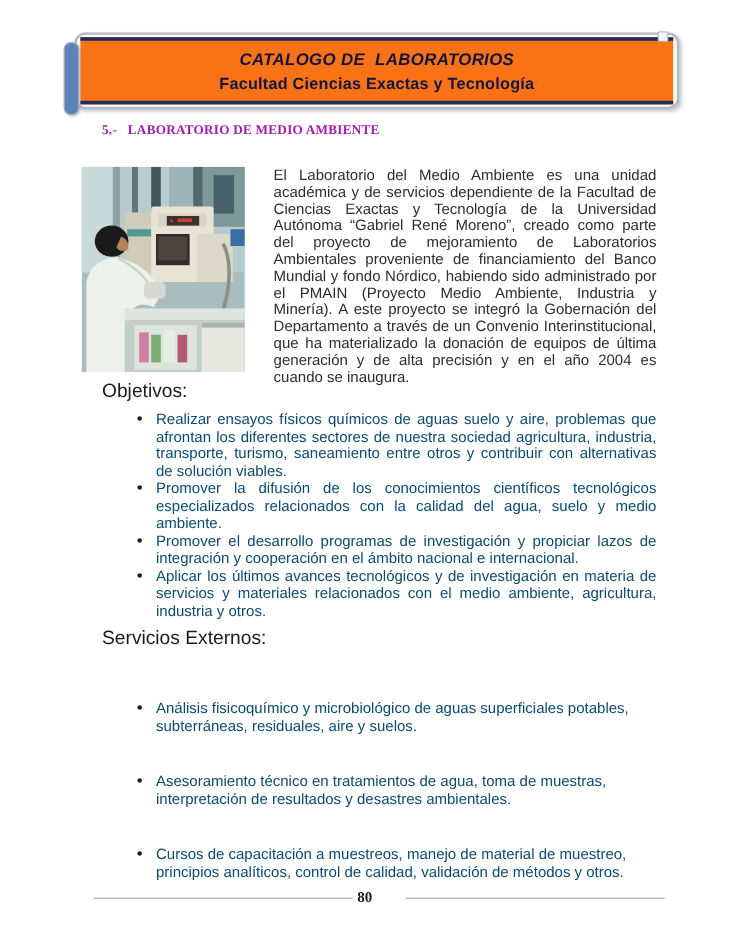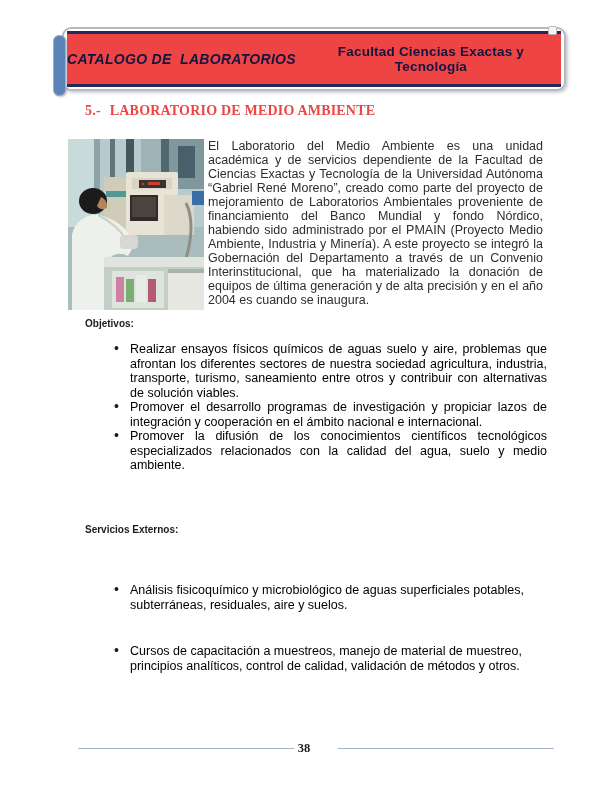"CATALOGO DE LABORATORIOS" .banner-blue { background: #ef4444 -> #f97316; flex-direction: row -> column; text-align: center -> none }
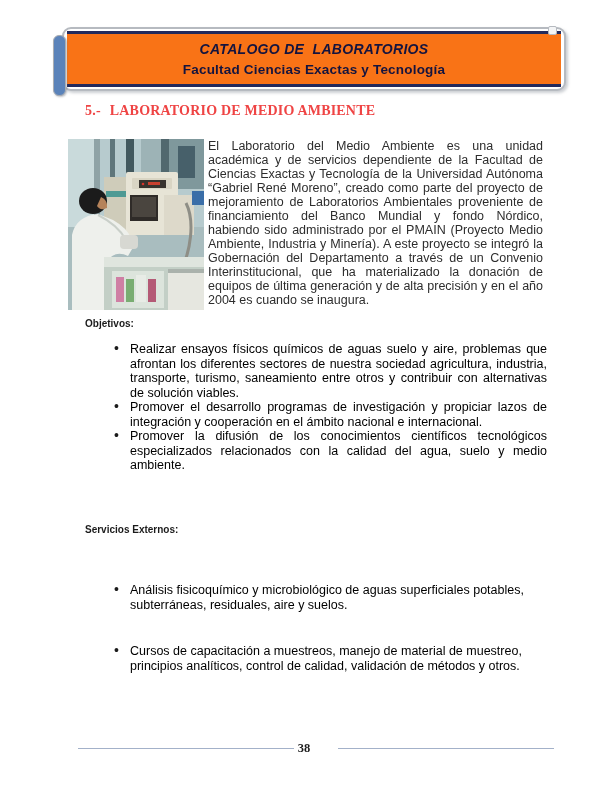"5.- LABORATORIO DE MEDIO AMBIENTE" .section-heading { color: #ef4444 -> #a21caf; font-size: 14px -> 11px }
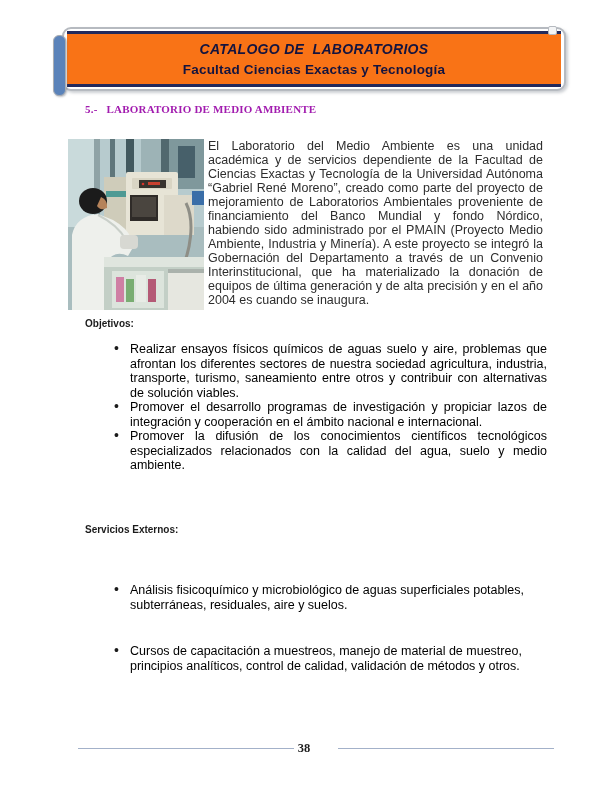"El Laboratorio del Medio Ambiente" .intro { gap: 4px -> 24px }
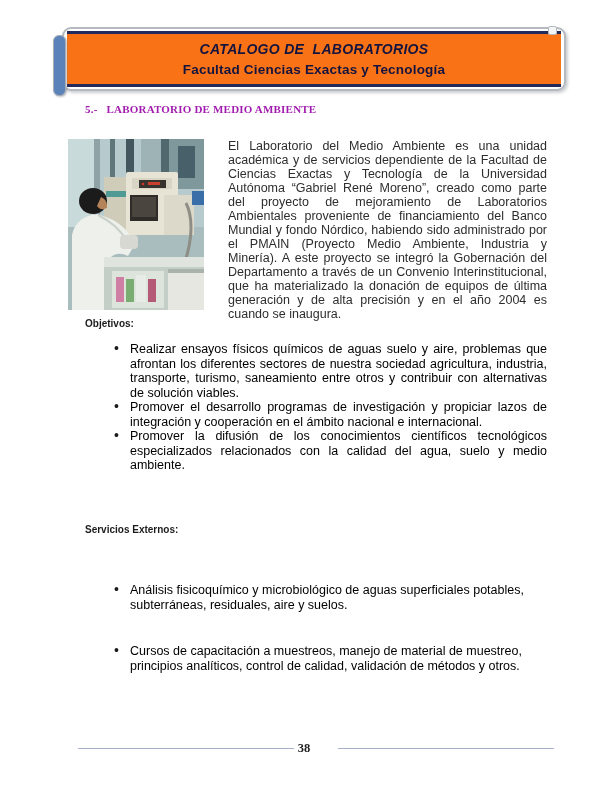"Objetivos:" .sub-heading { font-size: 10px -> 16px; font-weight: bold -> normal }
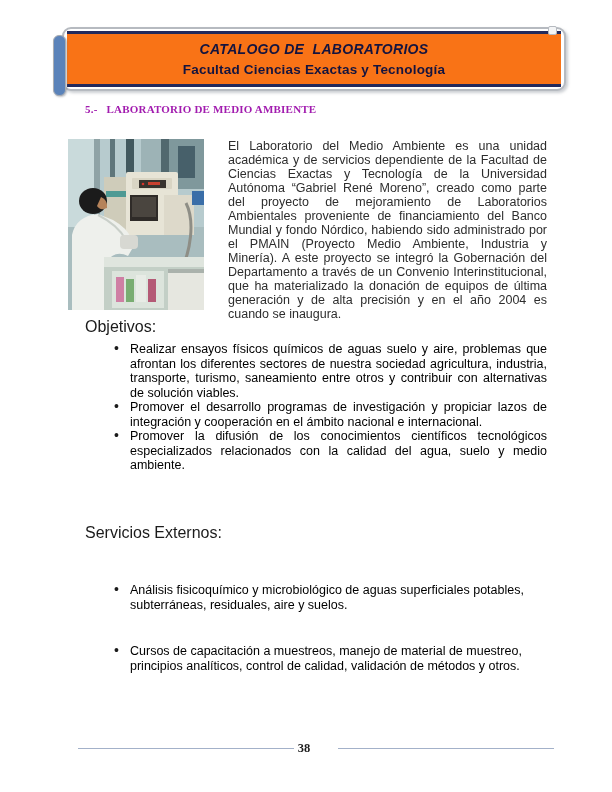"Realizar ensayos físicos químicos de" .doc-list li { color: #000000 -> #0c4a6e }
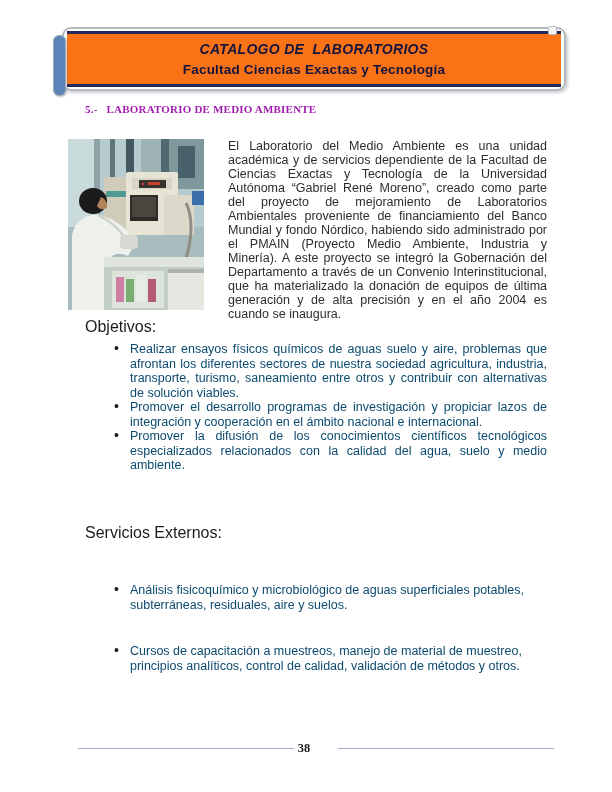"Promover el desarrollo programas de" li { order: before "Promover la difusión de los" -> after "Promover la difusión de los" }
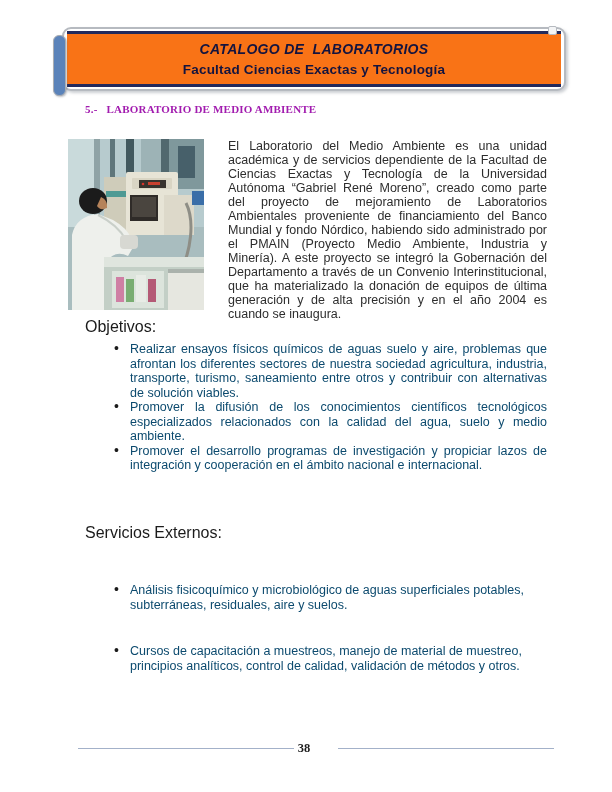"Aplicar los últimos avances tecnológicos" li { html: none -> <li>Aplicar los últimos avances tecnológicos y de investigación en materia de servicios y materiales relacionados con el medio ambiente, agricultura, industria y otros.</li> }
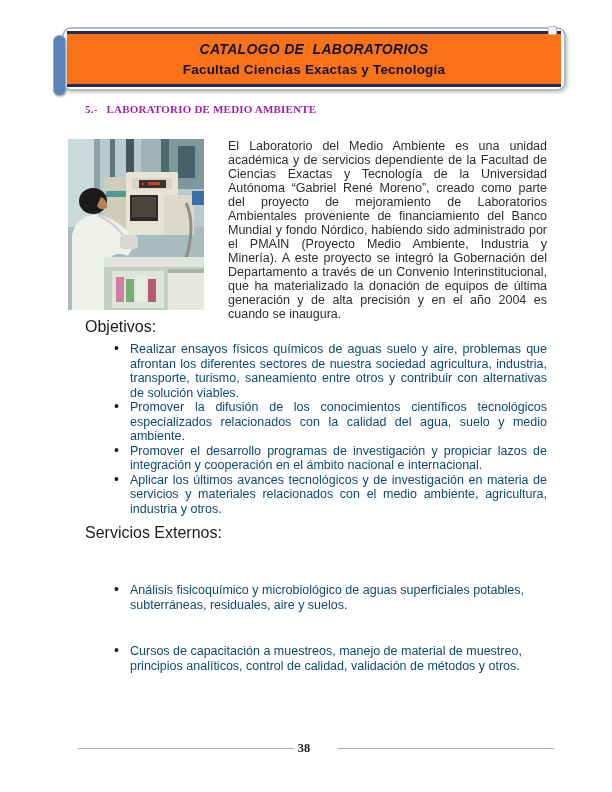"Asesoramiento técnico en tratamientos de" li { html: none -> <li>Asesoramiento técnico en tratamientos de agua, toma de muestras, interpretación de resultados y desastres ambientales.</li> }
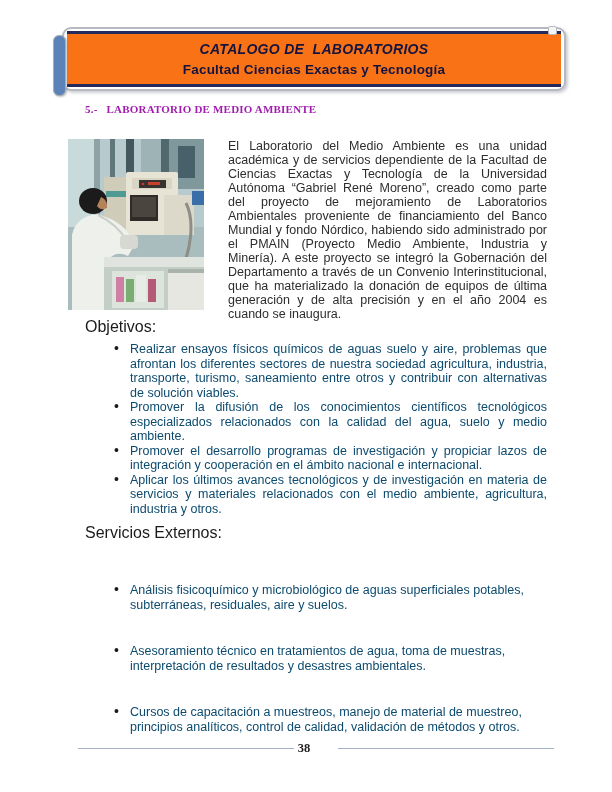"38" div.page-num { text: 38 -> 80 }
